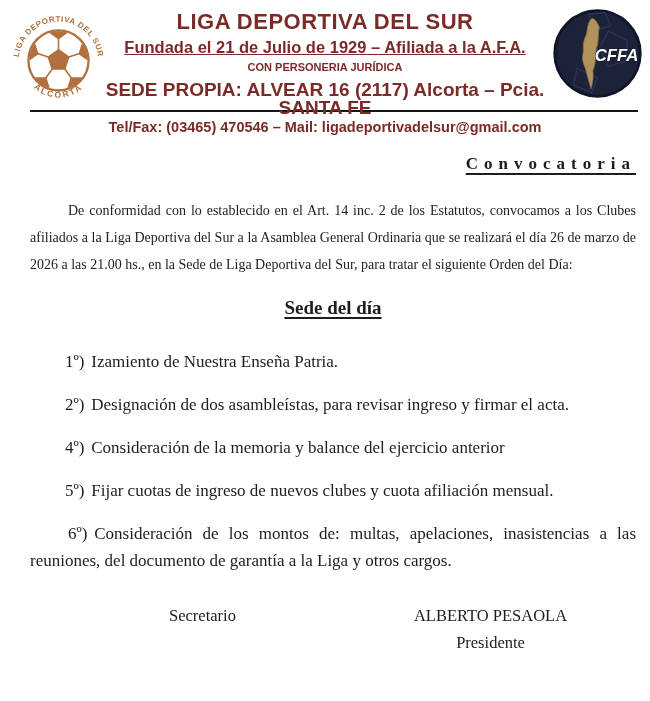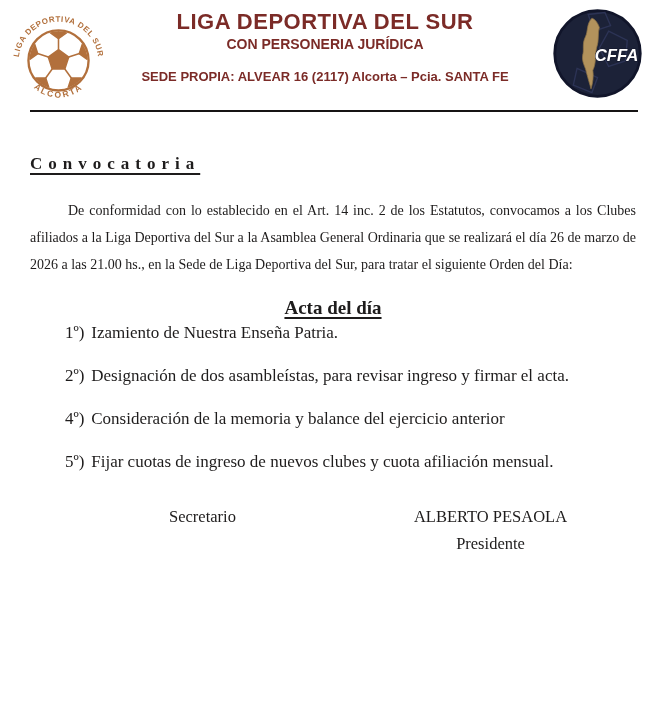"Fundada el 21 de Julio" div.lh-founded { html: none -> <div>Fundada el 21 de Julio de 1929 – Afiliada a la A.F.A.</div> }
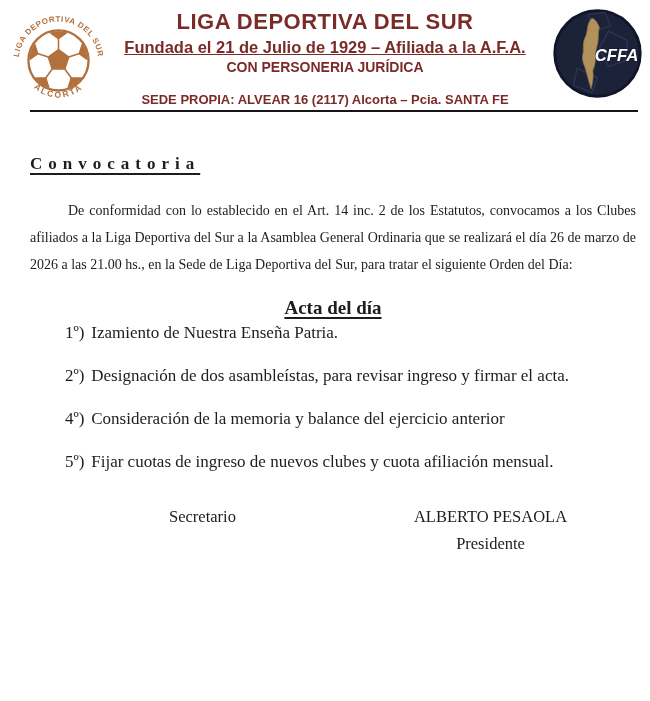"CON PERSONERIA JURÍDICA" .lh-legal { font-size: 14px -> 11px }
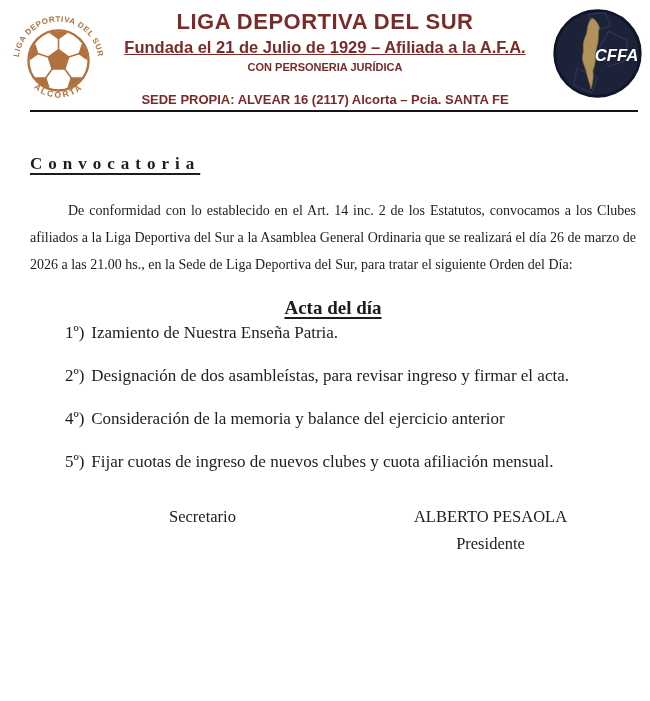"SEDE PROPIA: ALVEAR 16 (2117)" .lh-address { font-size: 13px -> 19px; margin-top: 15px -> 5px }
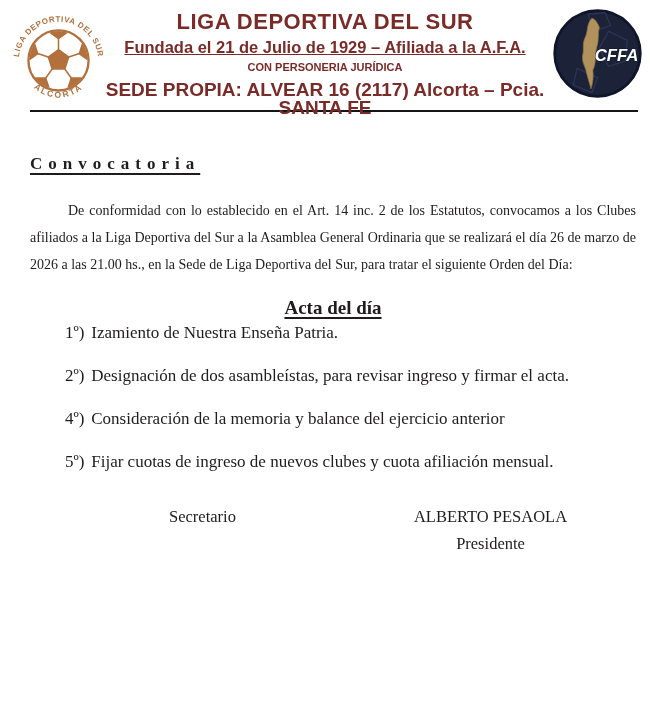"Tel/Fax: (03465) 470546 – Mail:" div.lh-contact { html: none -> <div>Tel/Fax: (03465) 470546 – Mail: ligadeportivadelsur@gmail.com</div> }
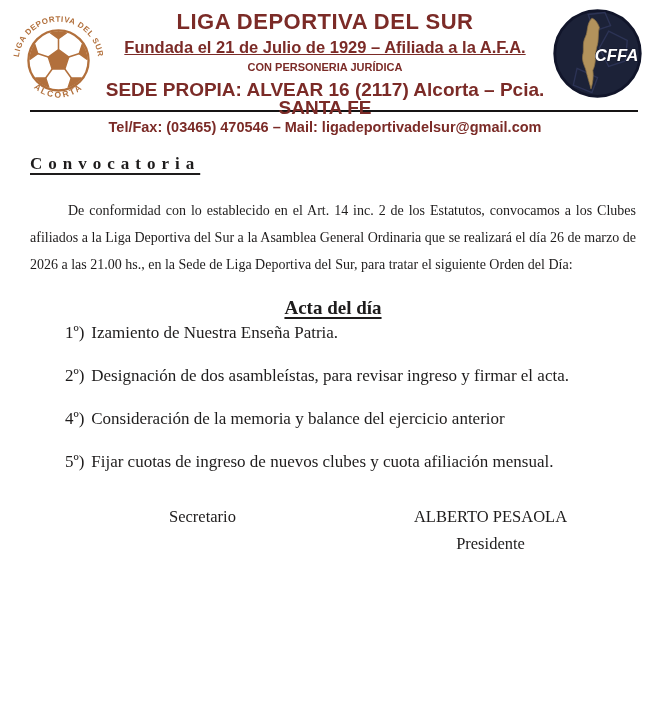"Convocatoria" .doc-title { text-align: left -> right }
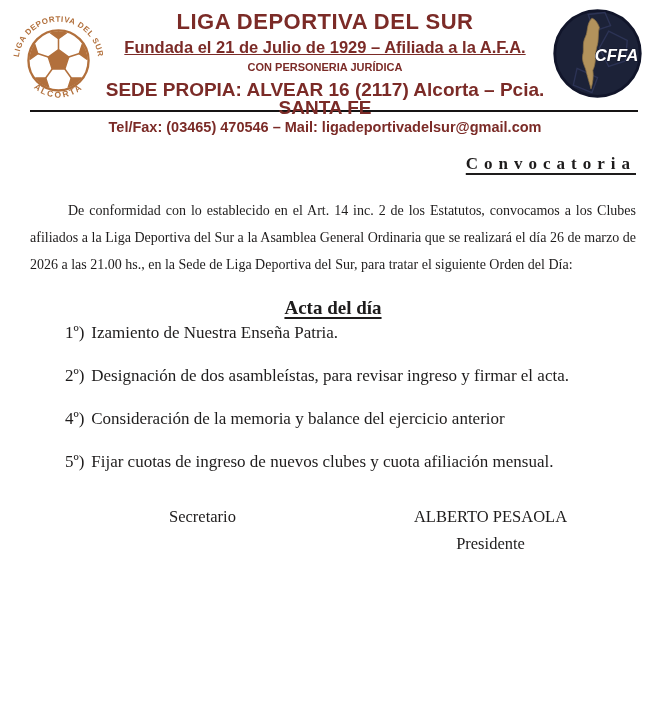"Acta del día" span.agenda-title { text: Acta -> Sede }
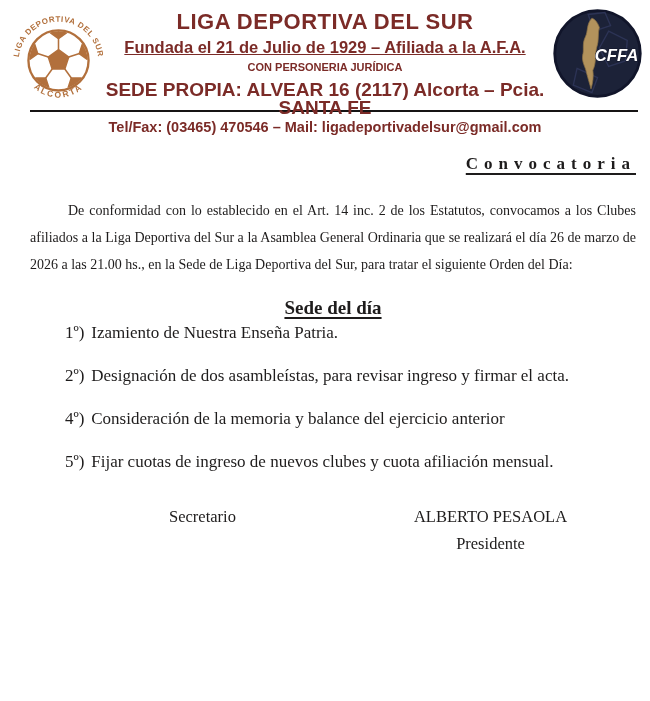"1º) Izamiento de Nuestra Enseña" .agenda-list { margin-top: none -> 29px }
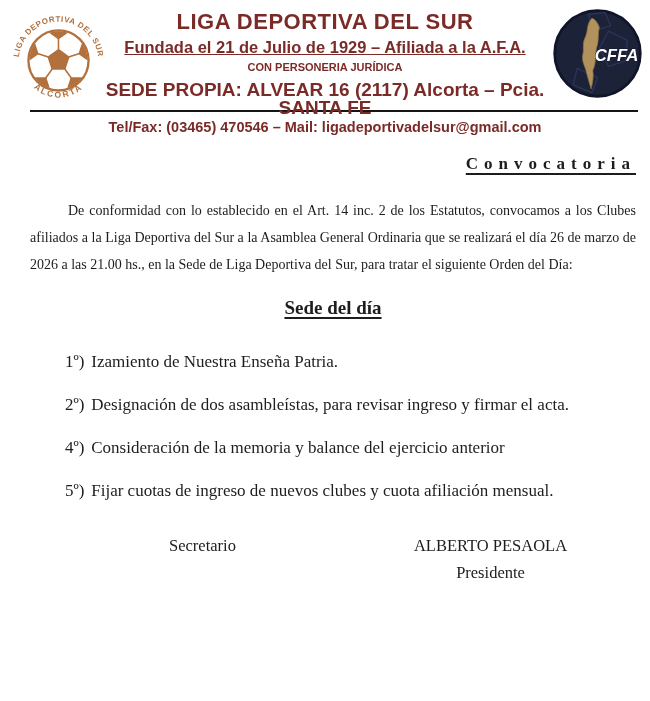"6º) Consideración de los montos" div.agenda-item { html: none -> <div> <span>6º)</span><span>Consideración de los montos de: multas, apelaciones, inasistencias a las reuniones, del documento de garantía a la Liga y otros cargos.</span> </div> }
